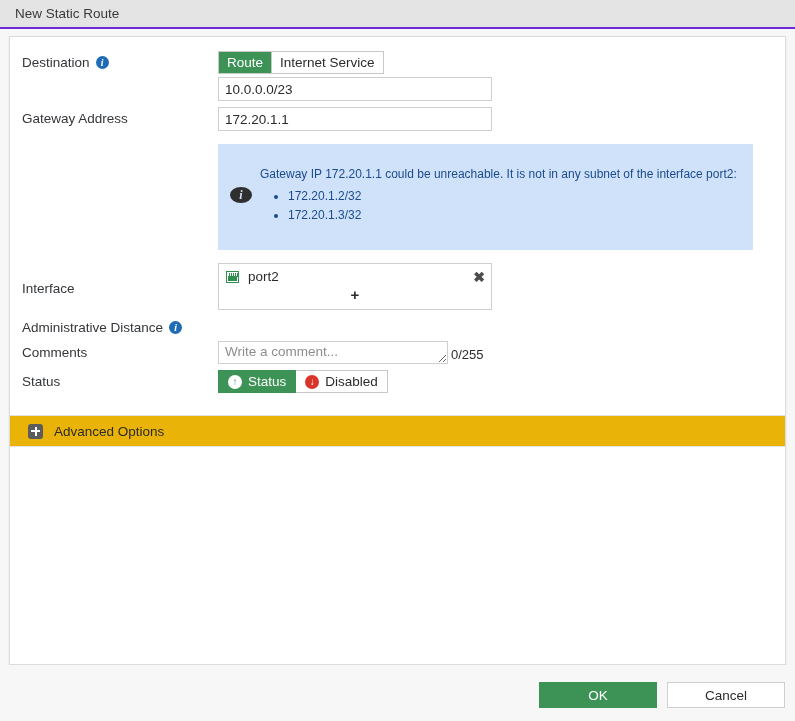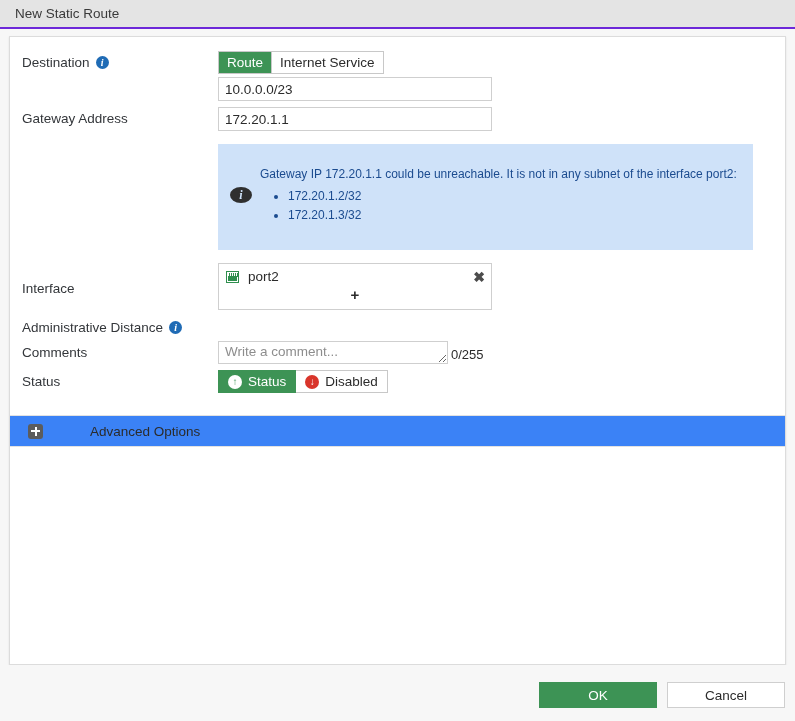"Advanced Options" .adv { background: #3b82f6 -> #eab308; gap: 36px -> none }
